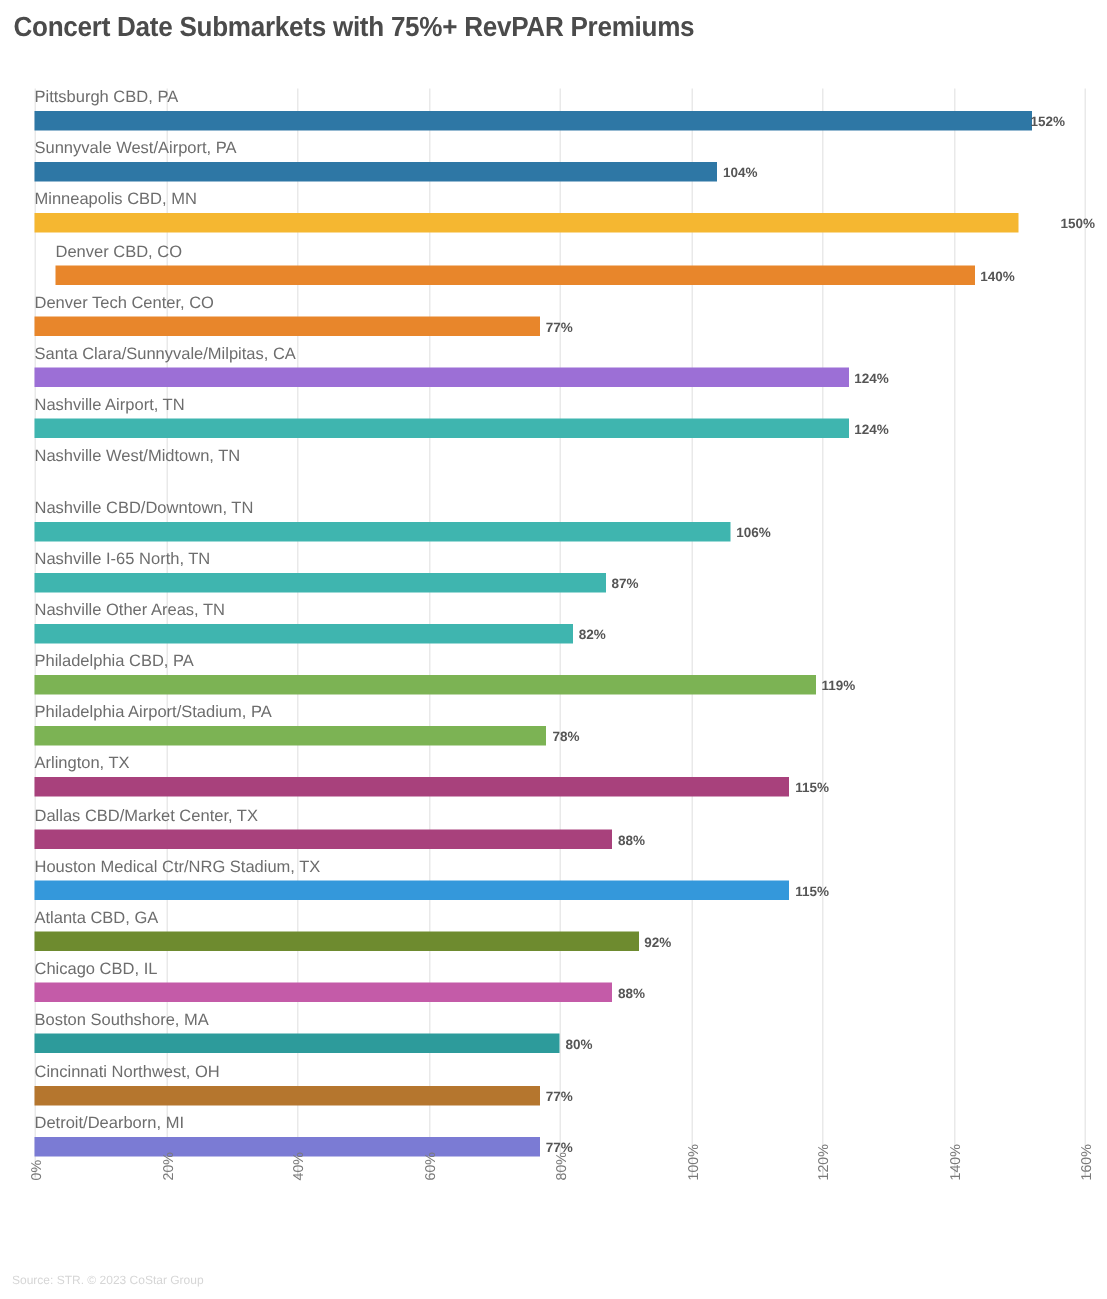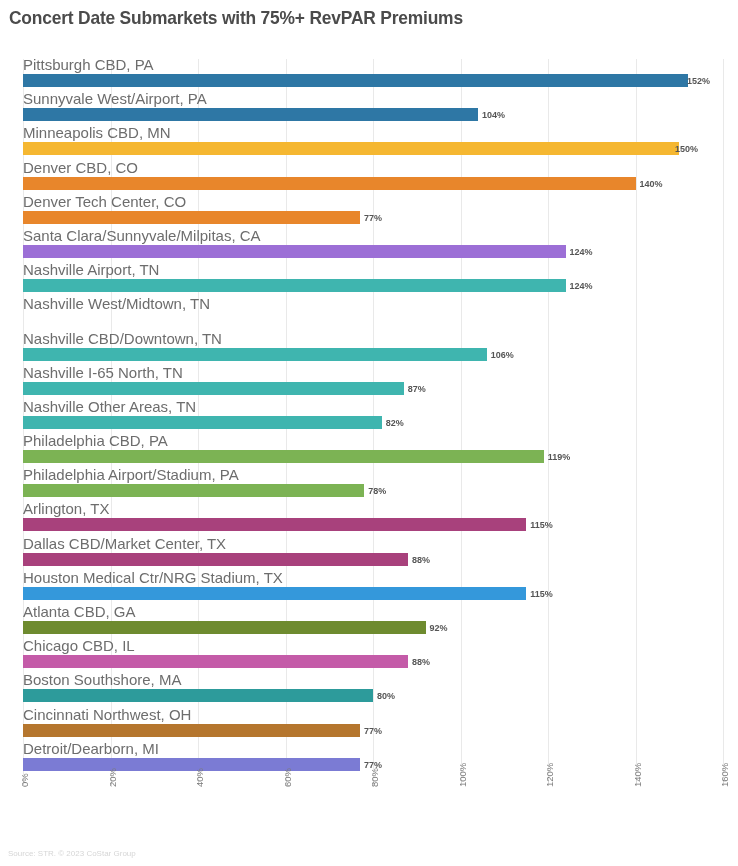"Pittsburgh CBD, PA" .row-label { font-size: 15px -> 11px }
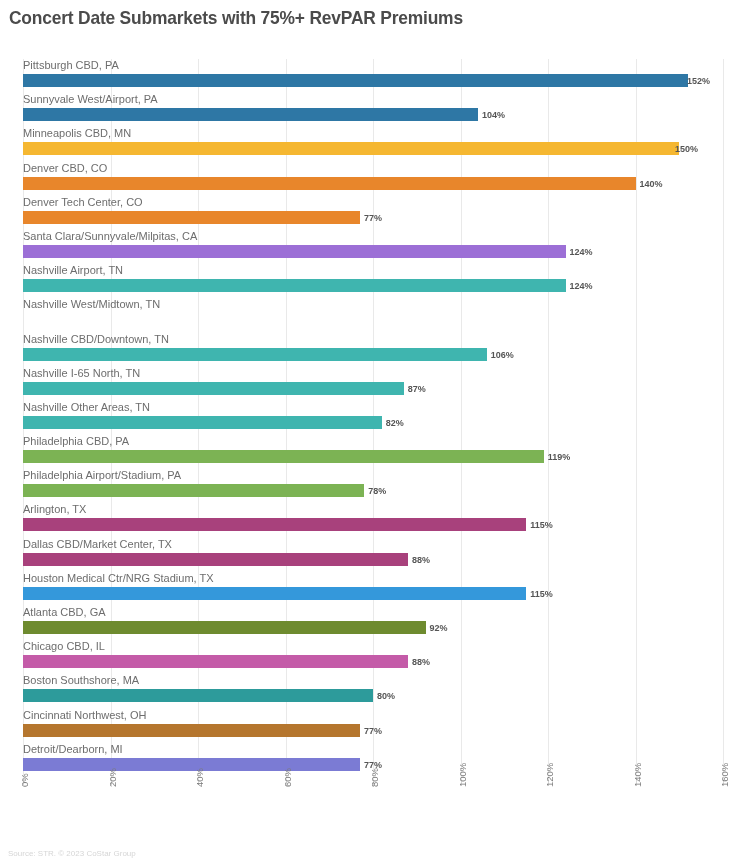"150%" div.bar-value { left: 652px -> 684px }
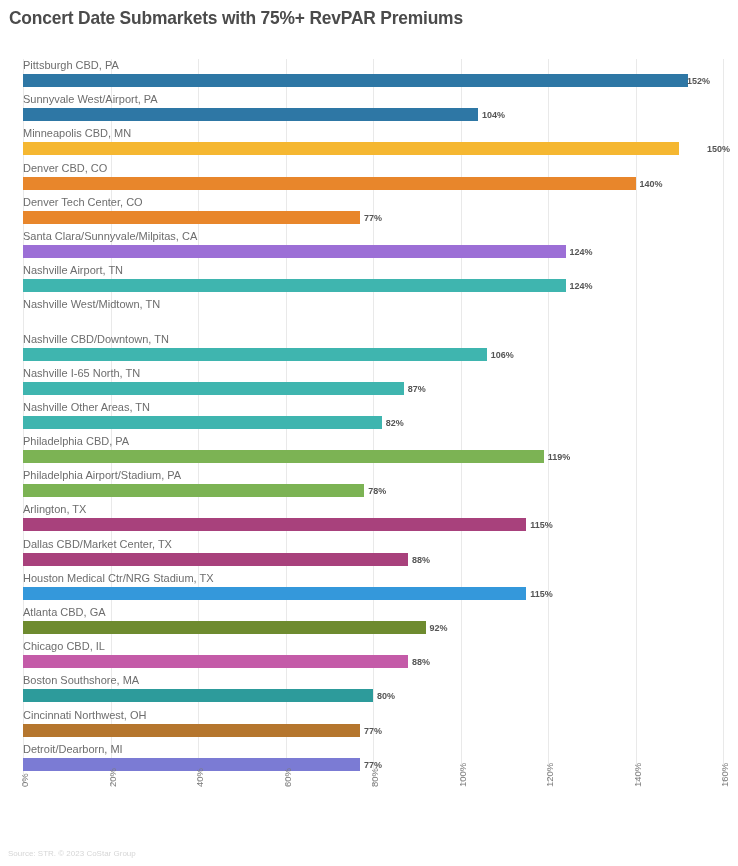"Denver CBD, CO" div.row { margin-left: none -> 14px }
